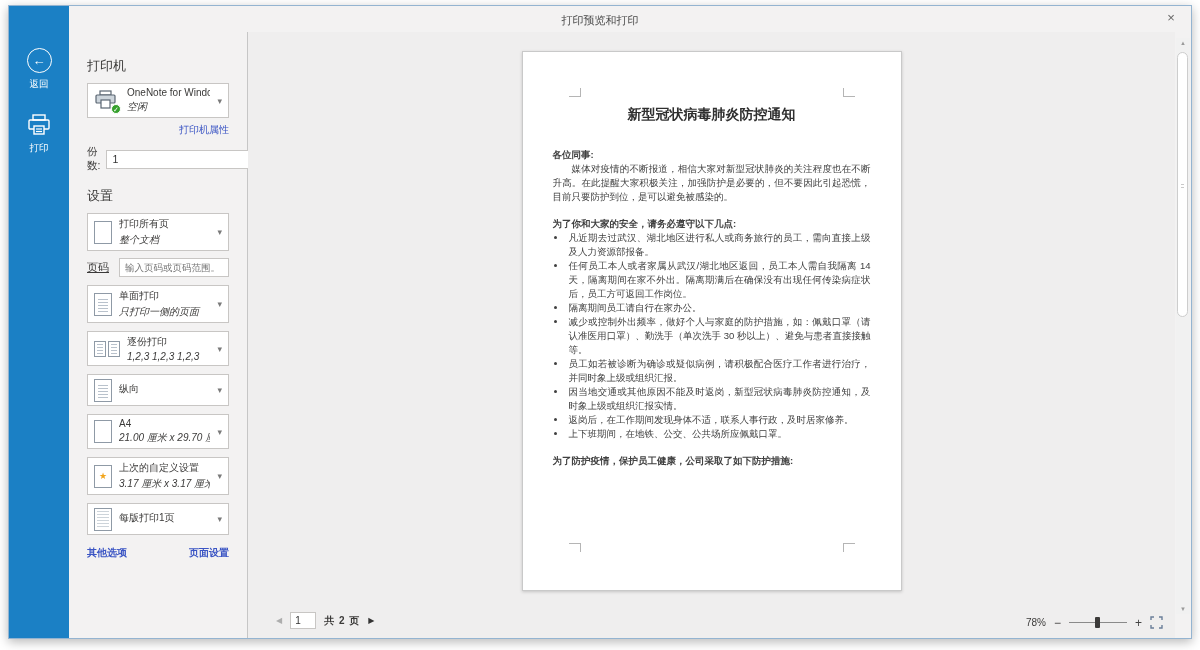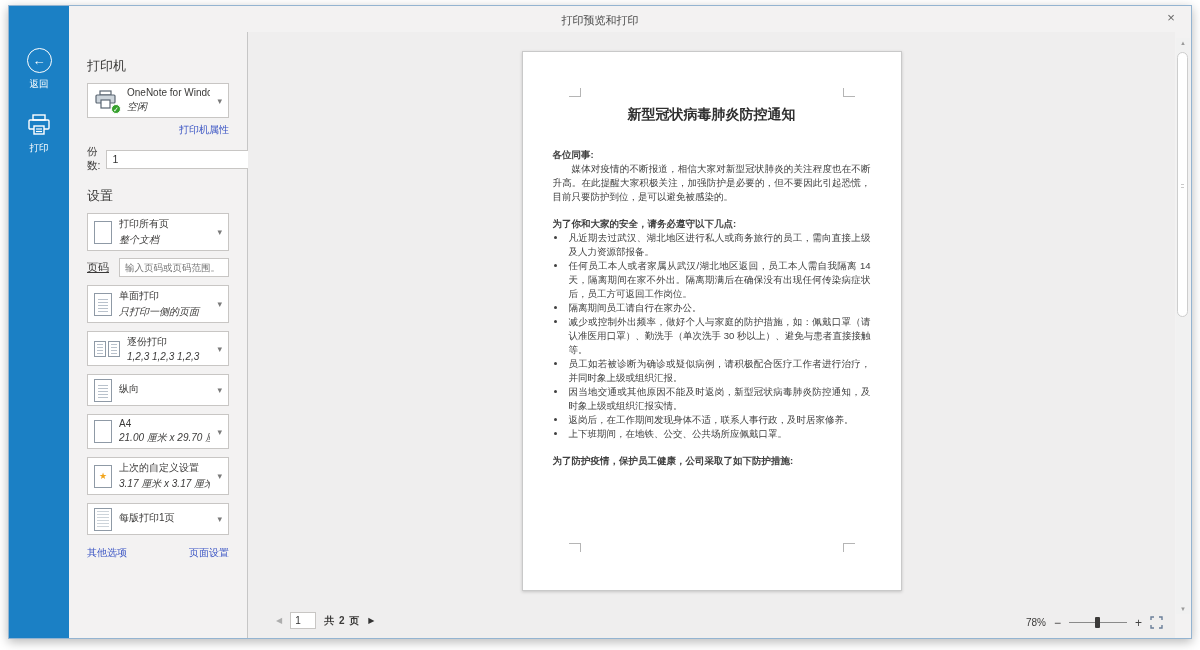"其他选项" .bottom-links { font-weight: none -> bold }
